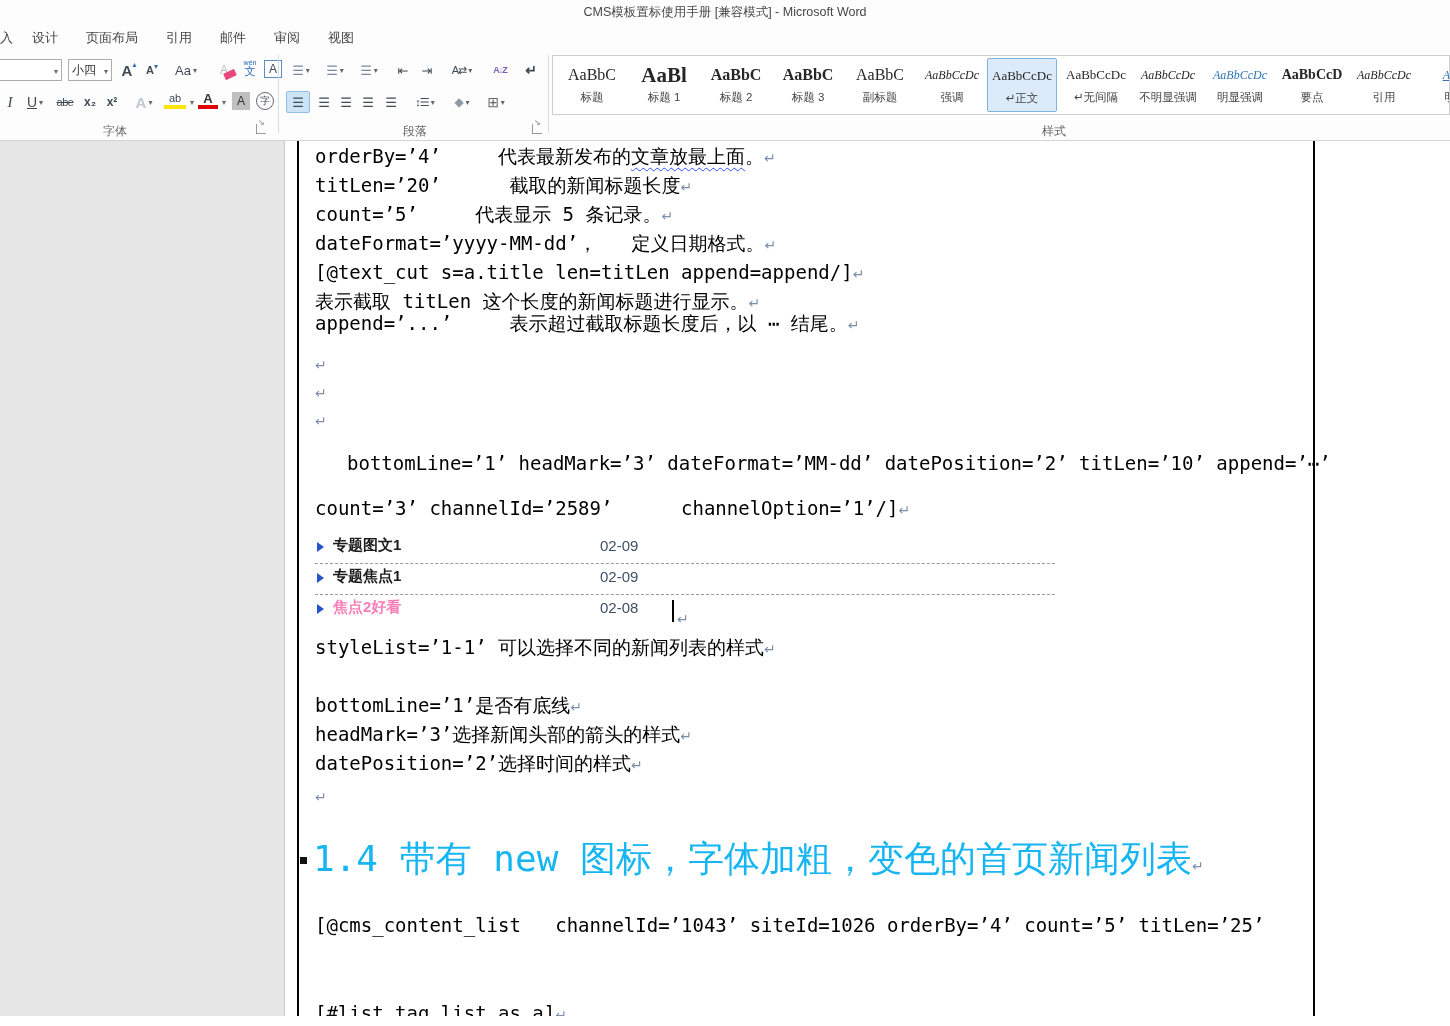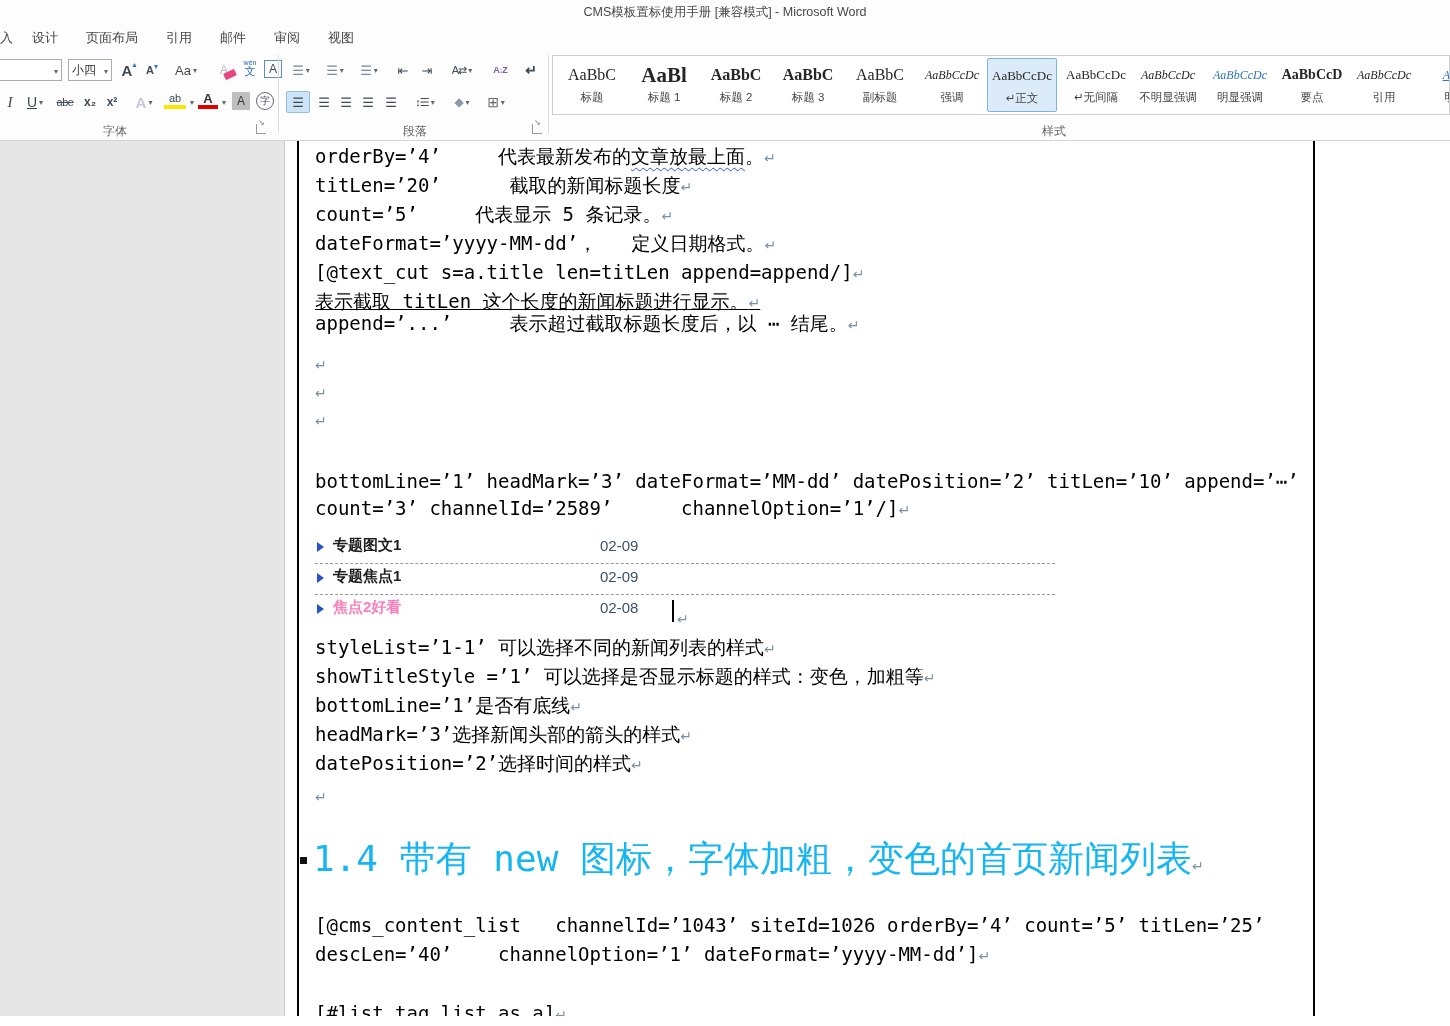"表示截取 titLen 这个长度的新闻标题进行显示。↵" div.dl { text-decoration: underline -> none }
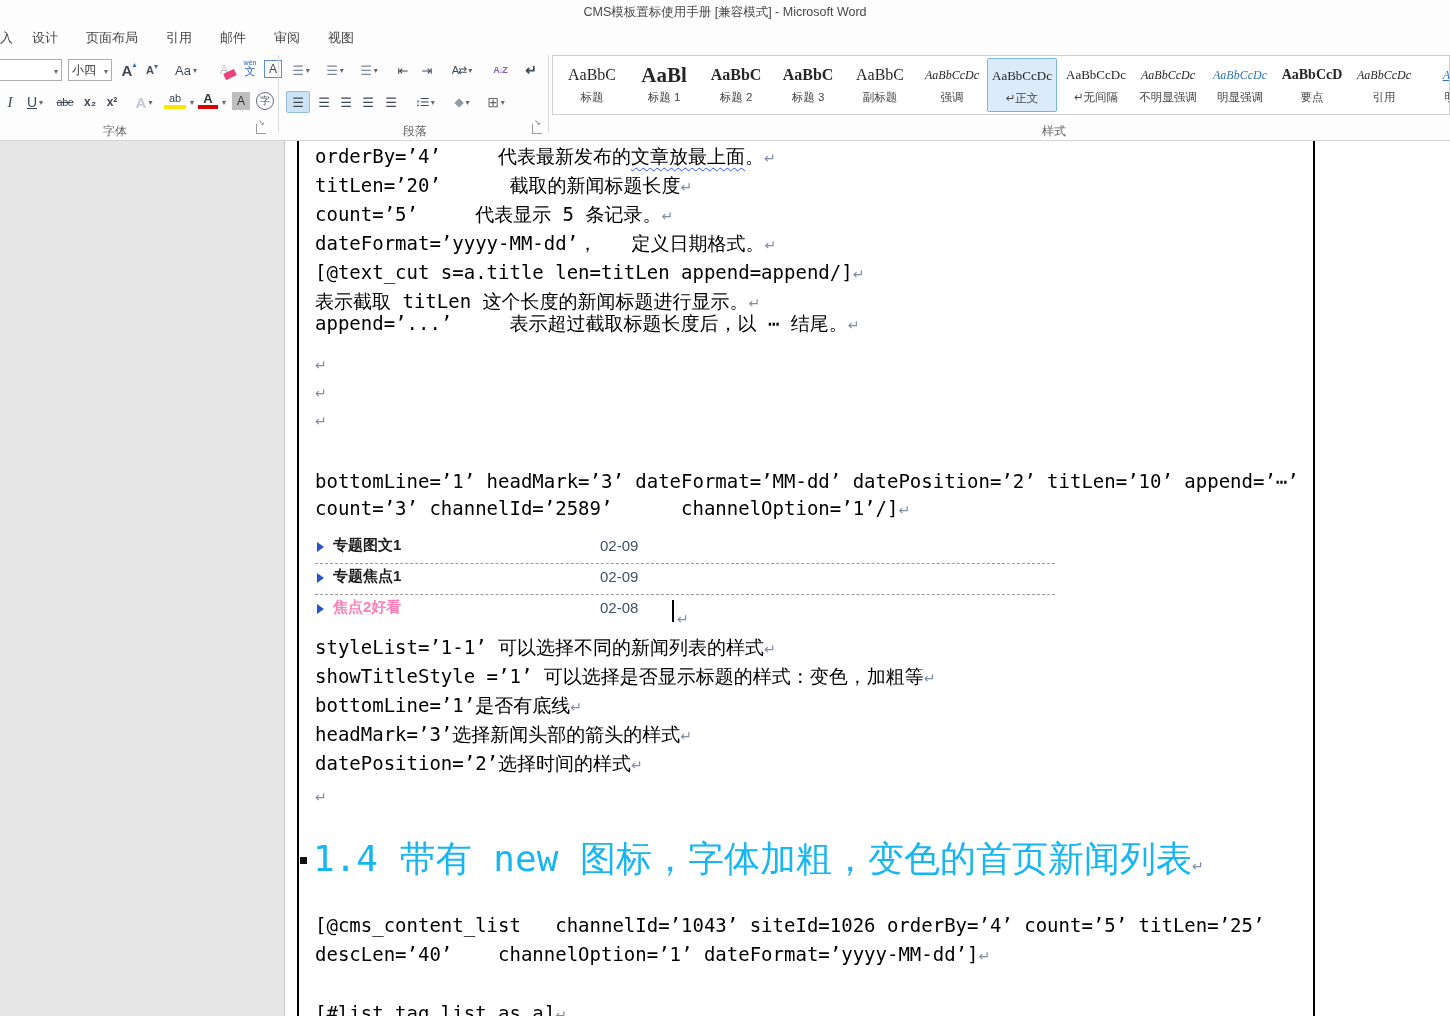"bottomLine=’1’ headMark=’3’" div.dl { margin-left: none -> 32px; top: 328px -> 310px }
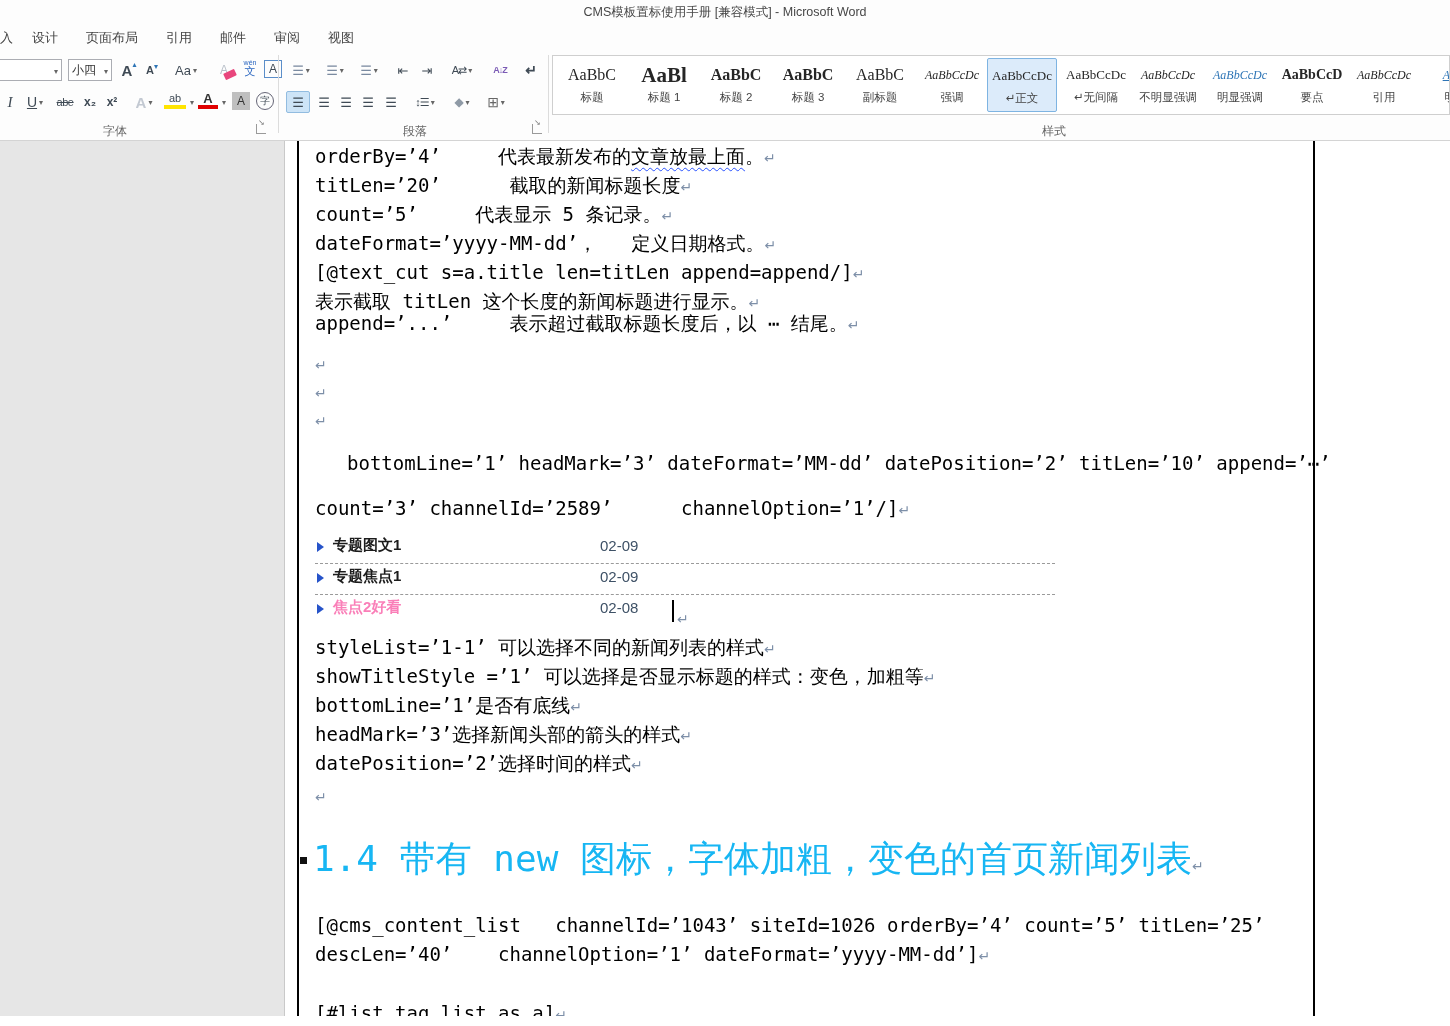"showTitleStyle =’1’" div.dl { html: <div><span>showTitleStyle =’1’ 可以选择是否显示标题的样式：变色，加粗等</span><span>↵</span></div> -> none }
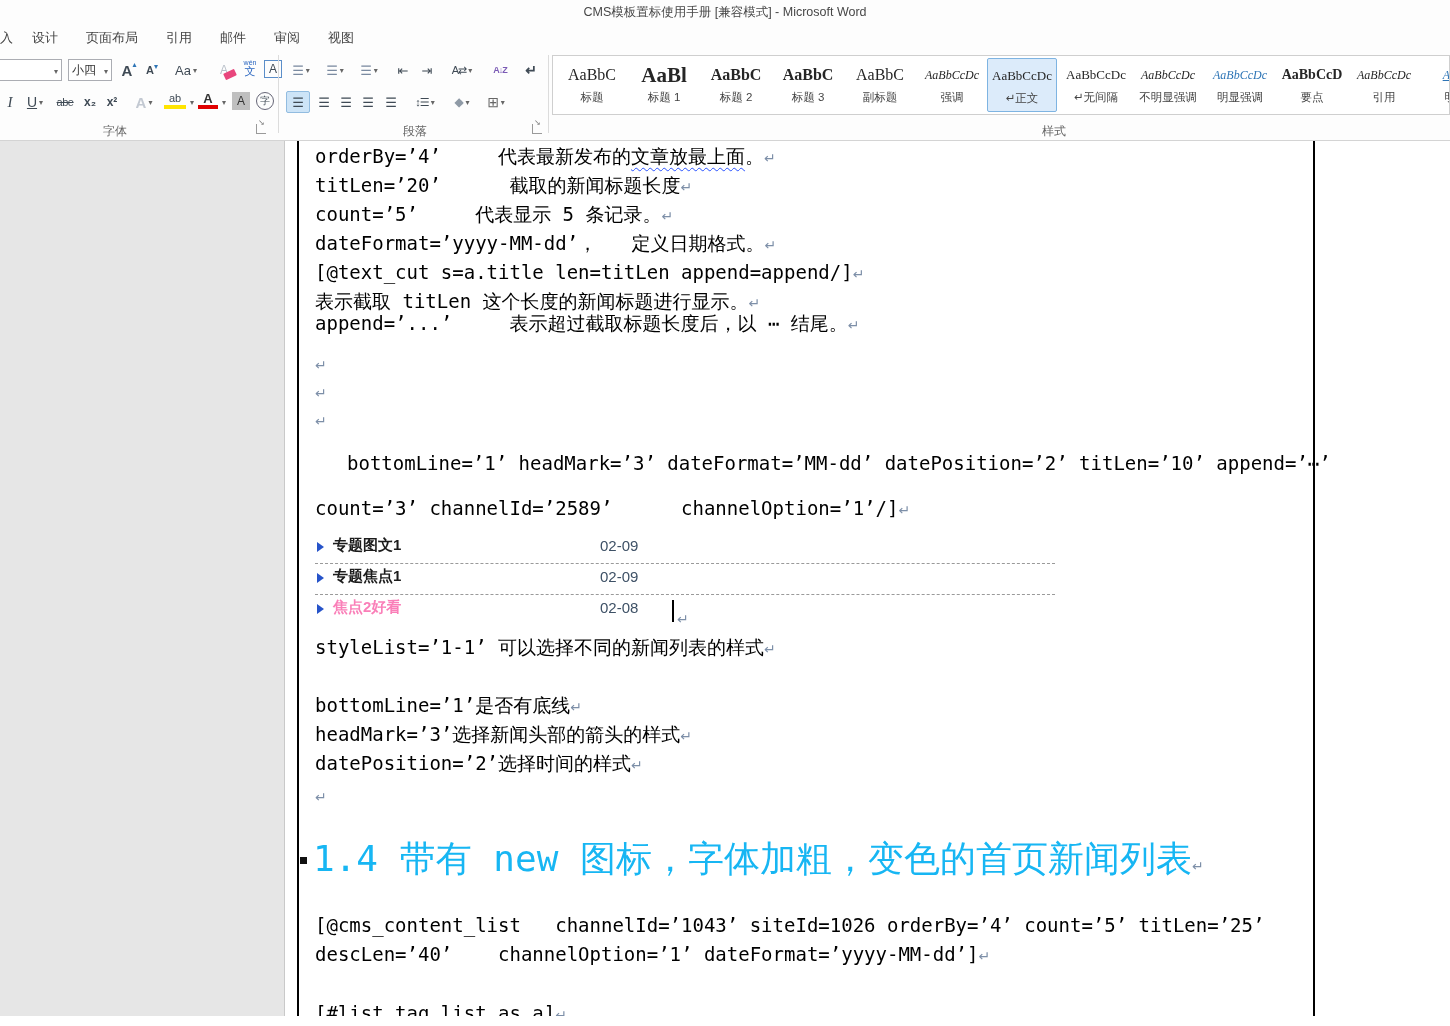"descLen=’40’ channelOption=’1’" div.dl { html: <div><span>descLen=’40’ channelOption=’1’ dateFormat=’yyyy-MM-dd’]</span><span>↵</span></div> -> none }
